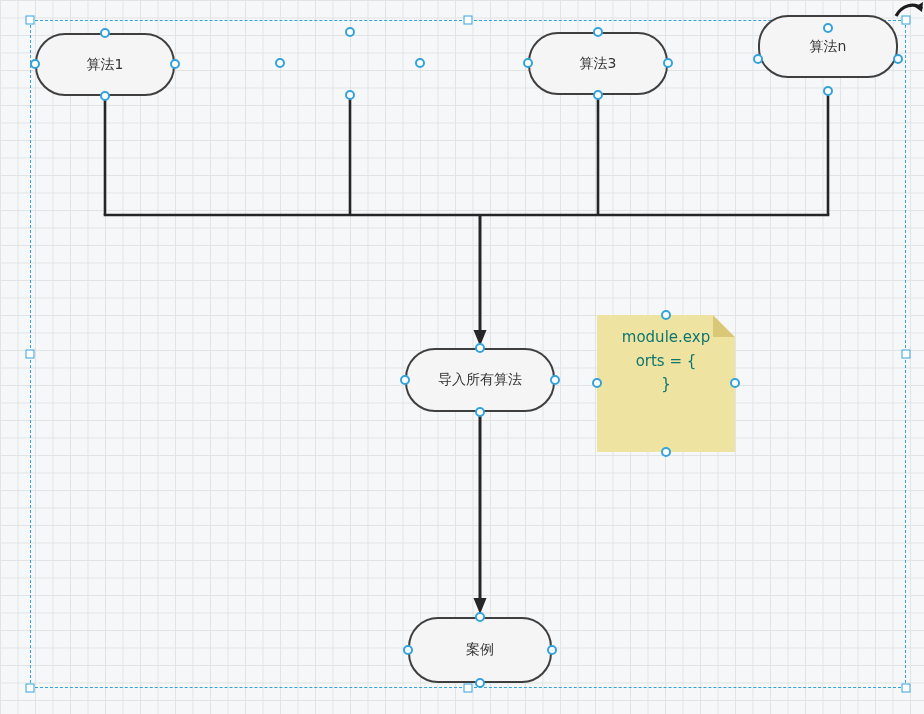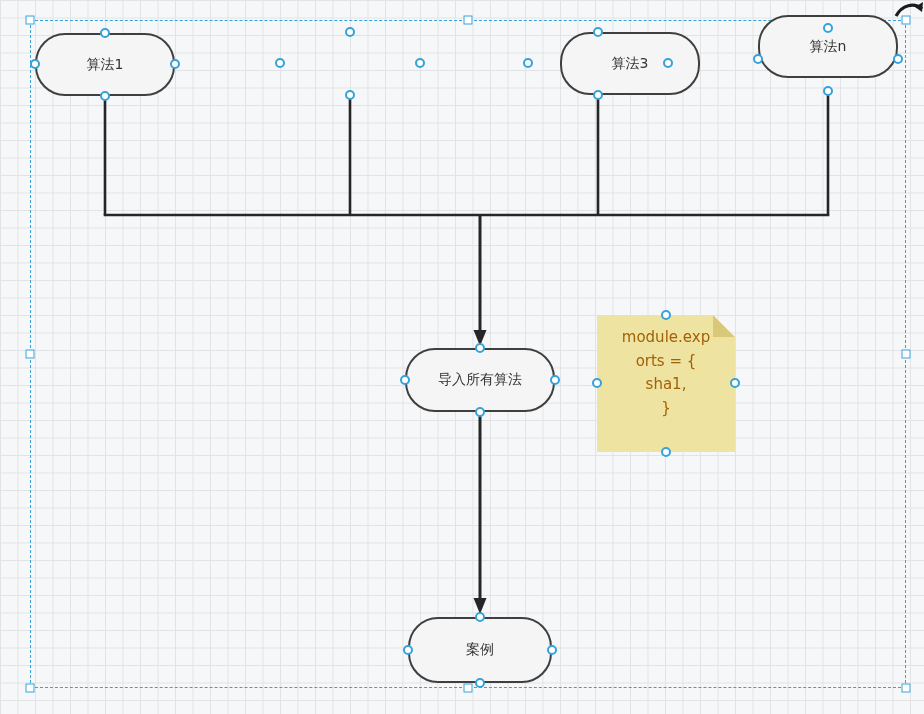"算法3" .n2 { left: 560px -> 528px }
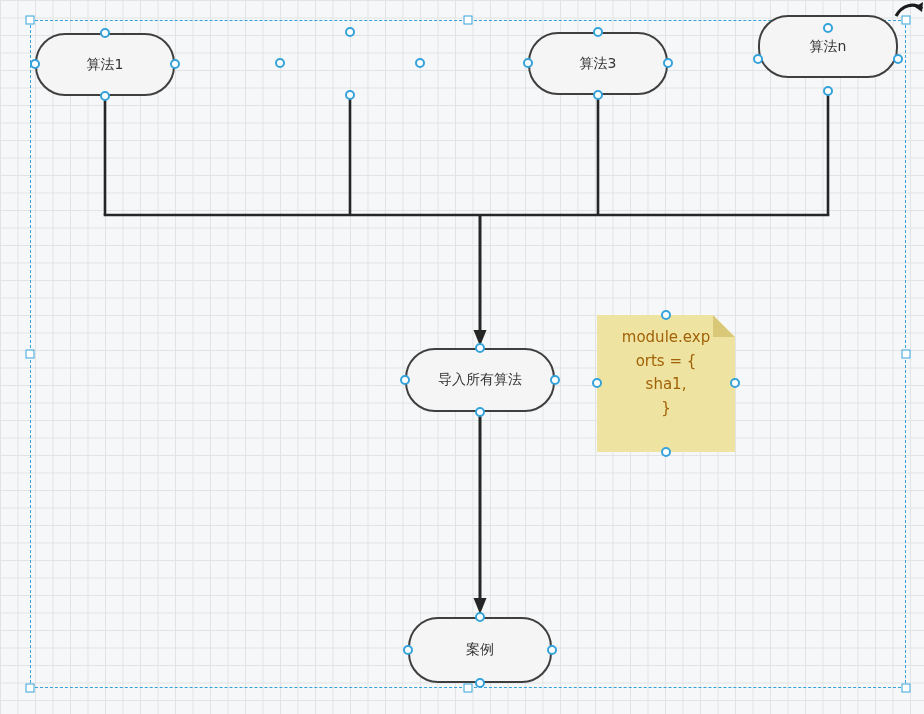"module.exp" .note { color: #a16207 -> #0f766e }
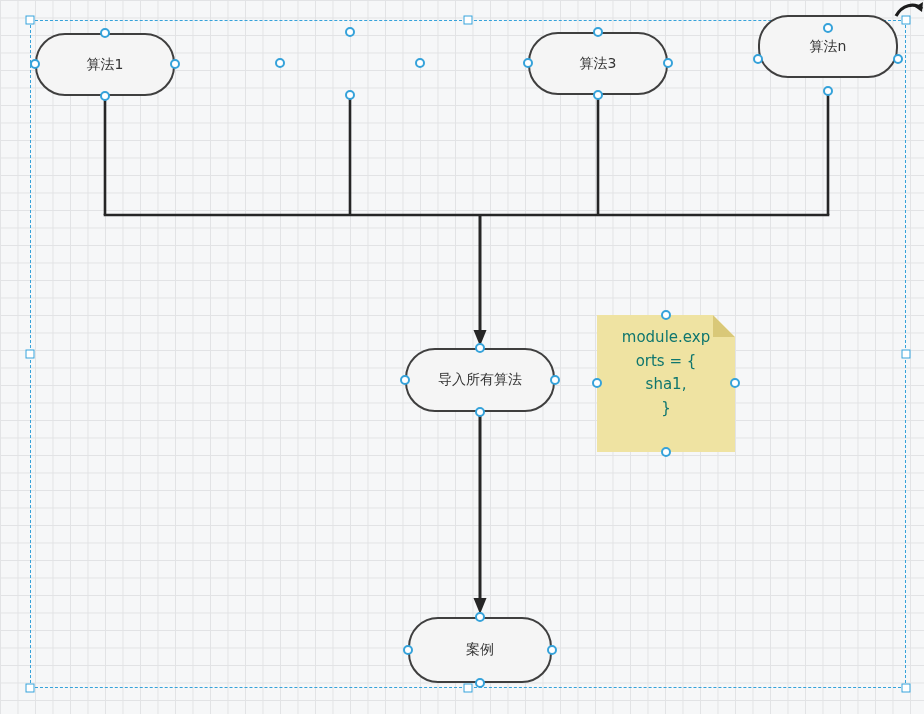"sha1," div { html: <div>sha1,</div> -> none }
